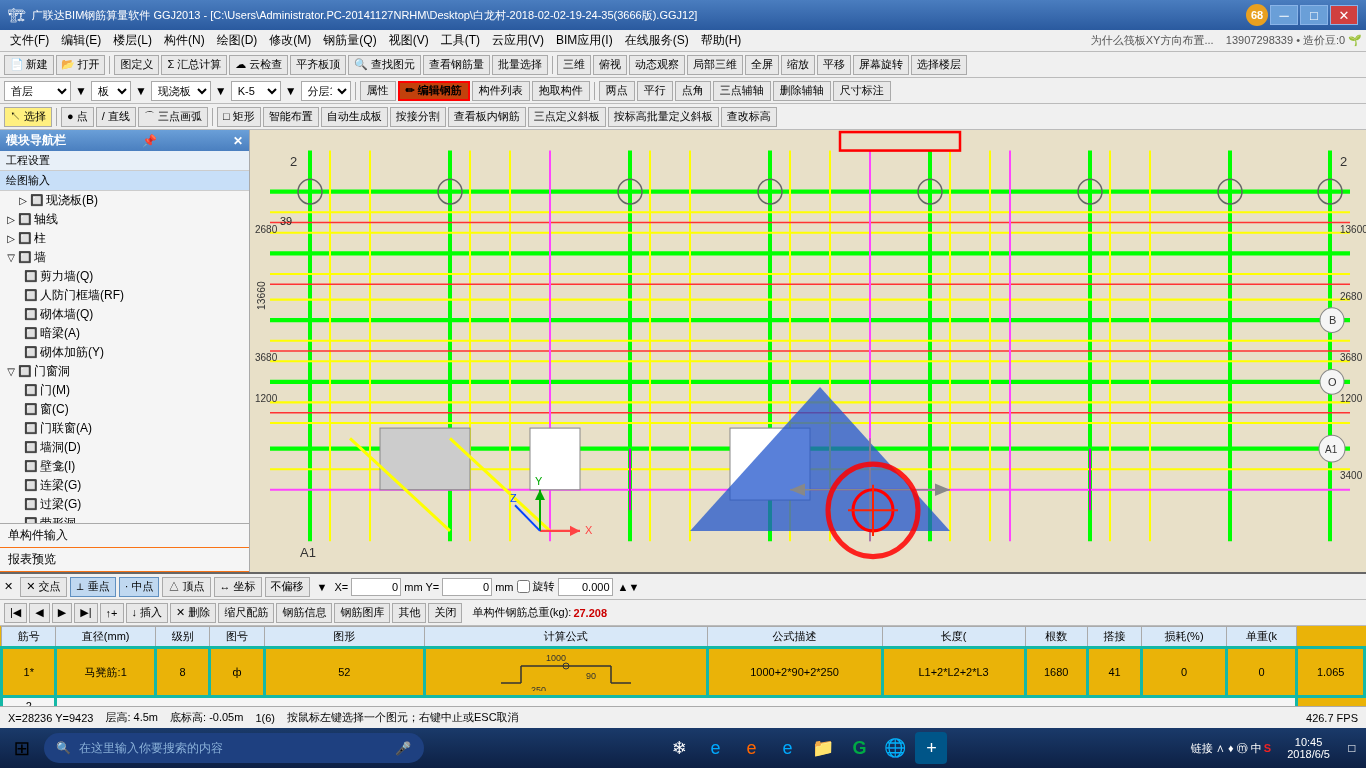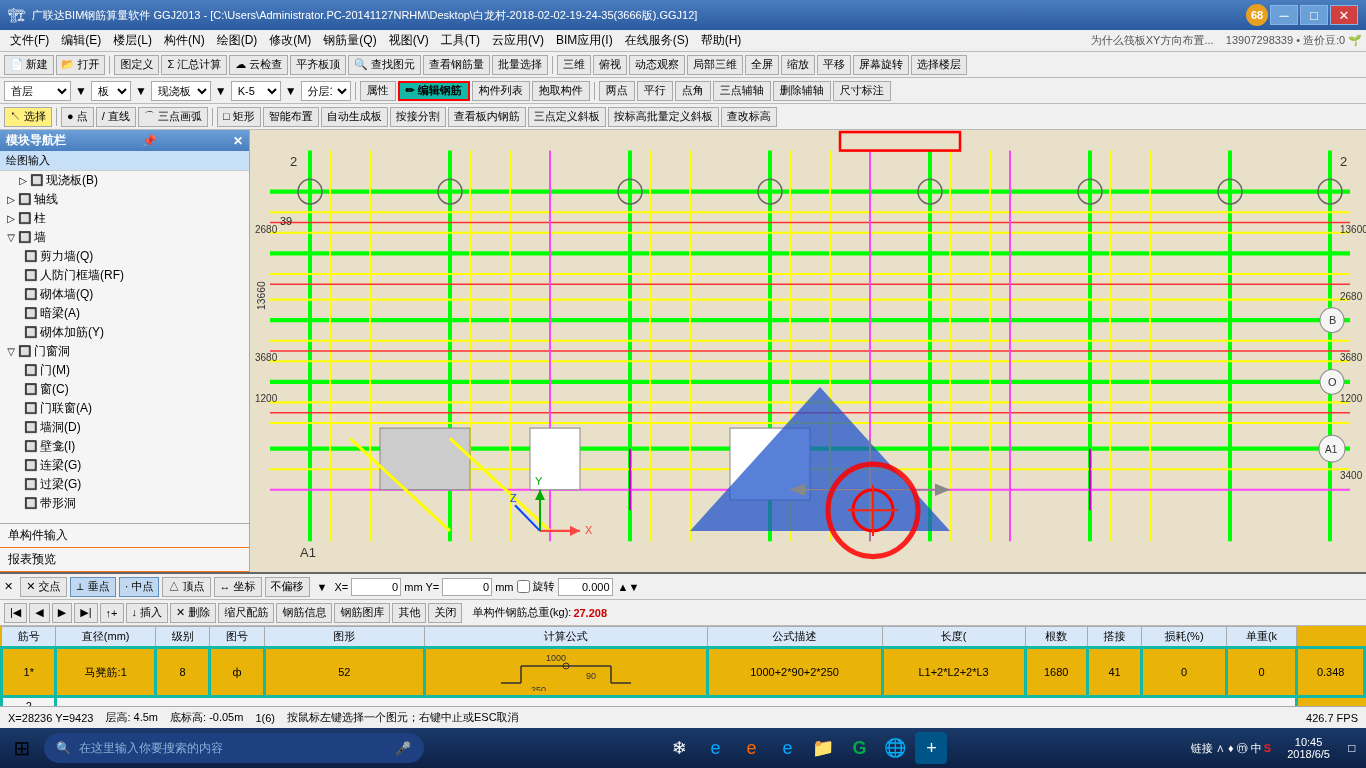"✏ 编辑钢筋" button.toolbar2-btn { background: #14b8a6 -> #c2410c }
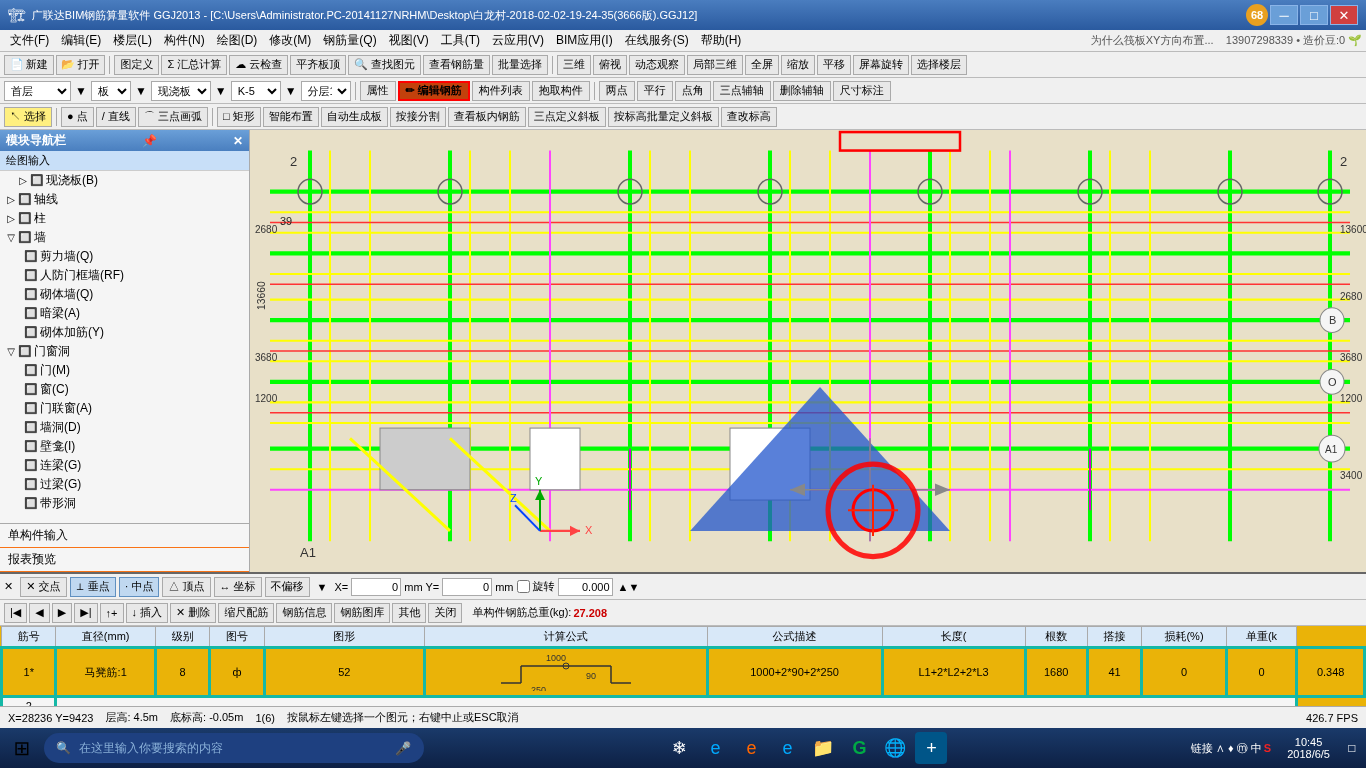"工程设置" div.panel-section { html: none -> <div>工程设置</div> }
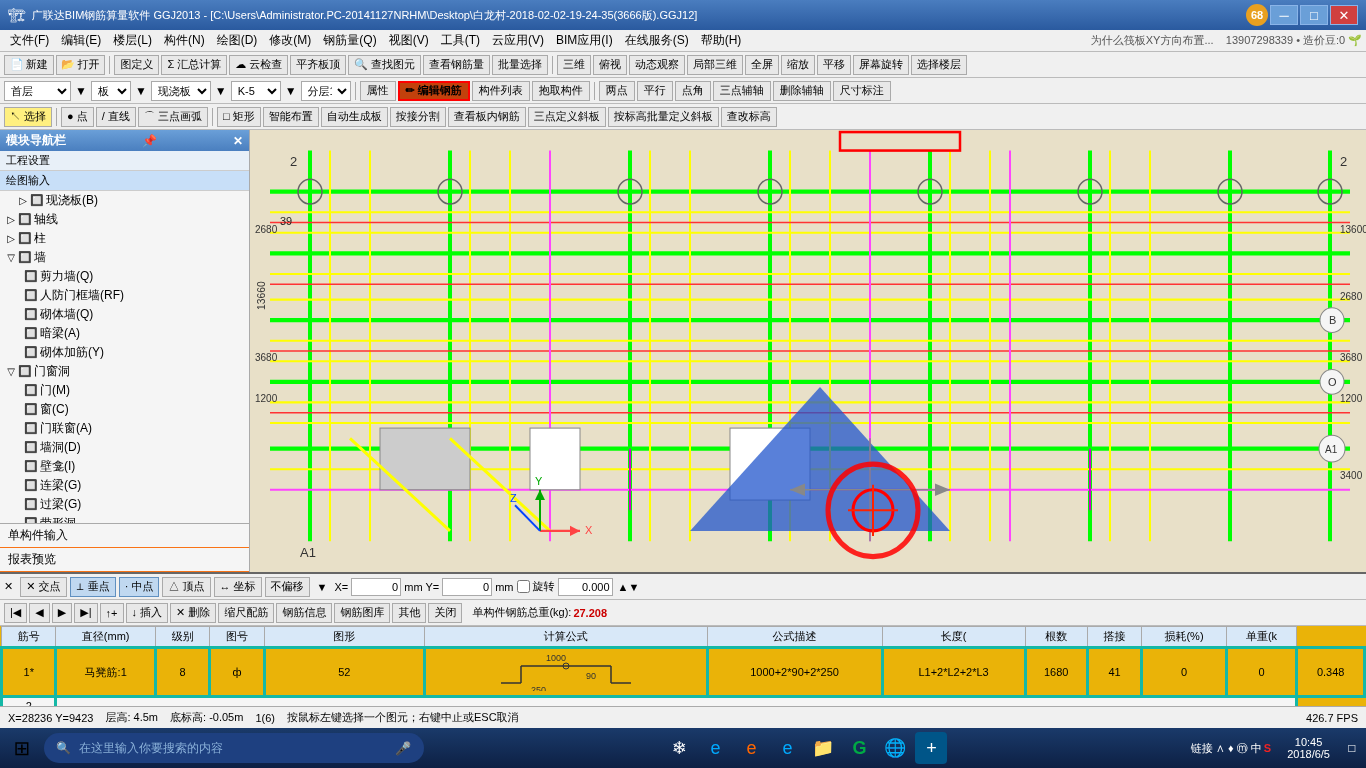"0.348" td { text: 0.348 -> 1.065 }
